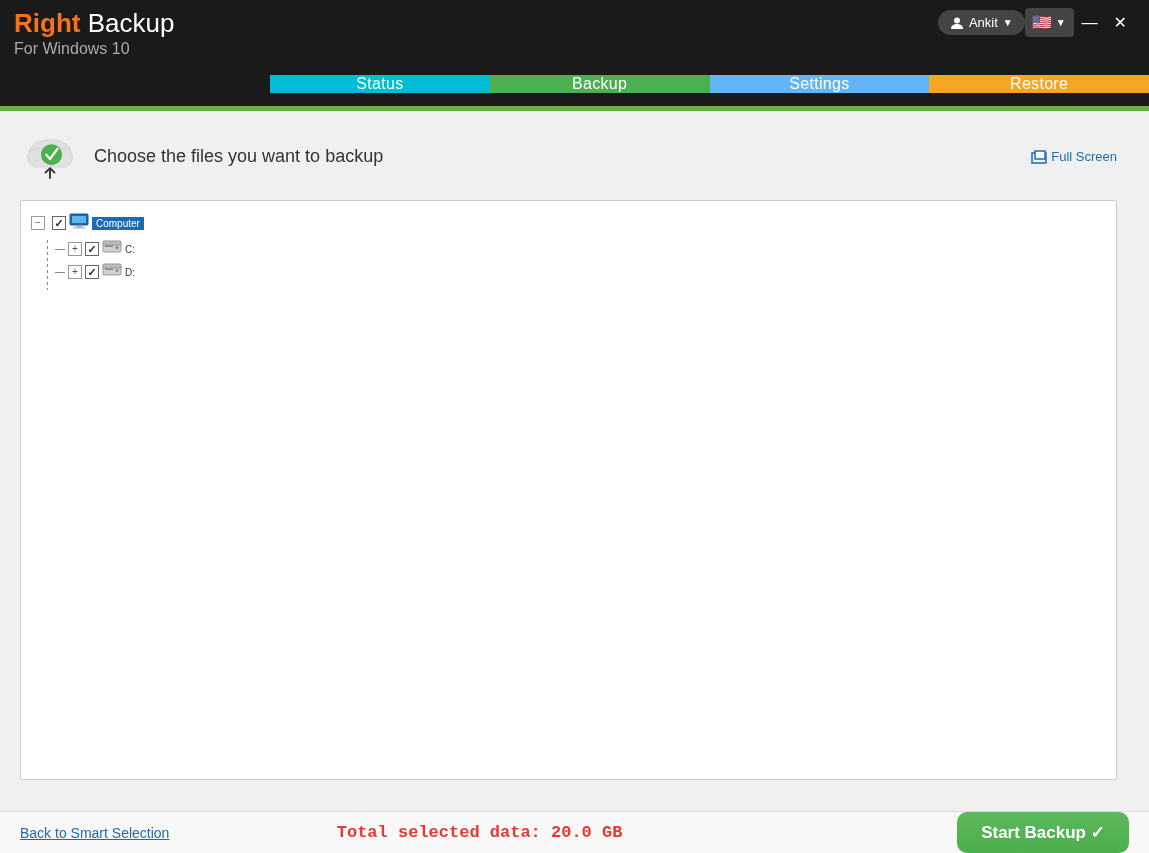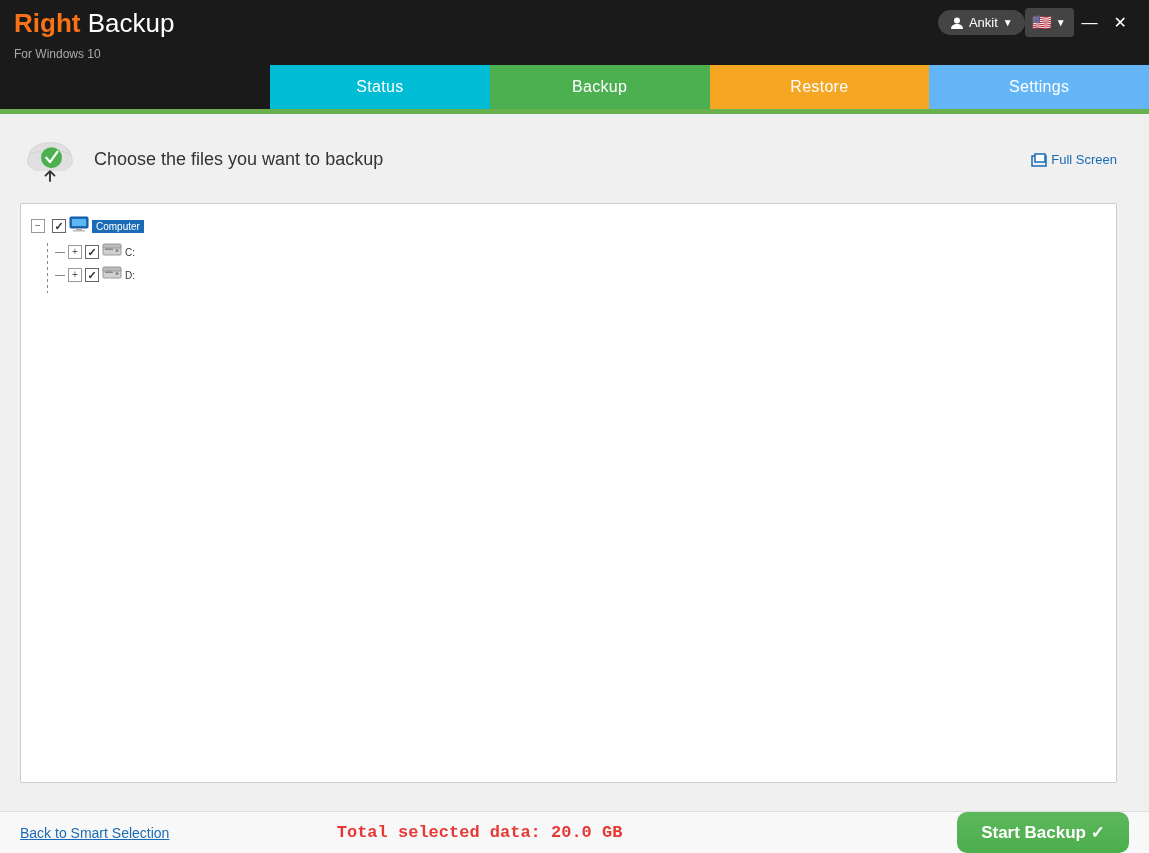"For Windows 10" div { font-size: 12px -> 16px; margin-top: 8px -> 1px }
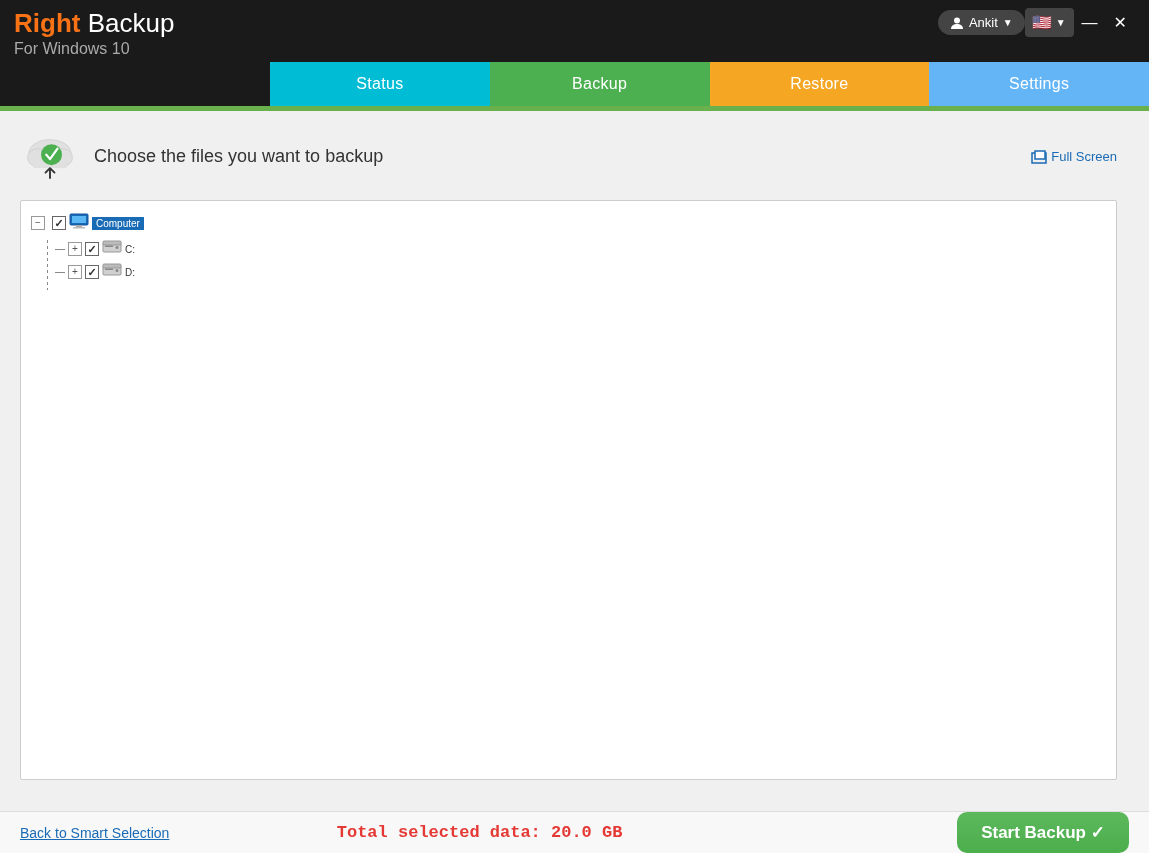"Status" .nav-area { align-items: none -> center }
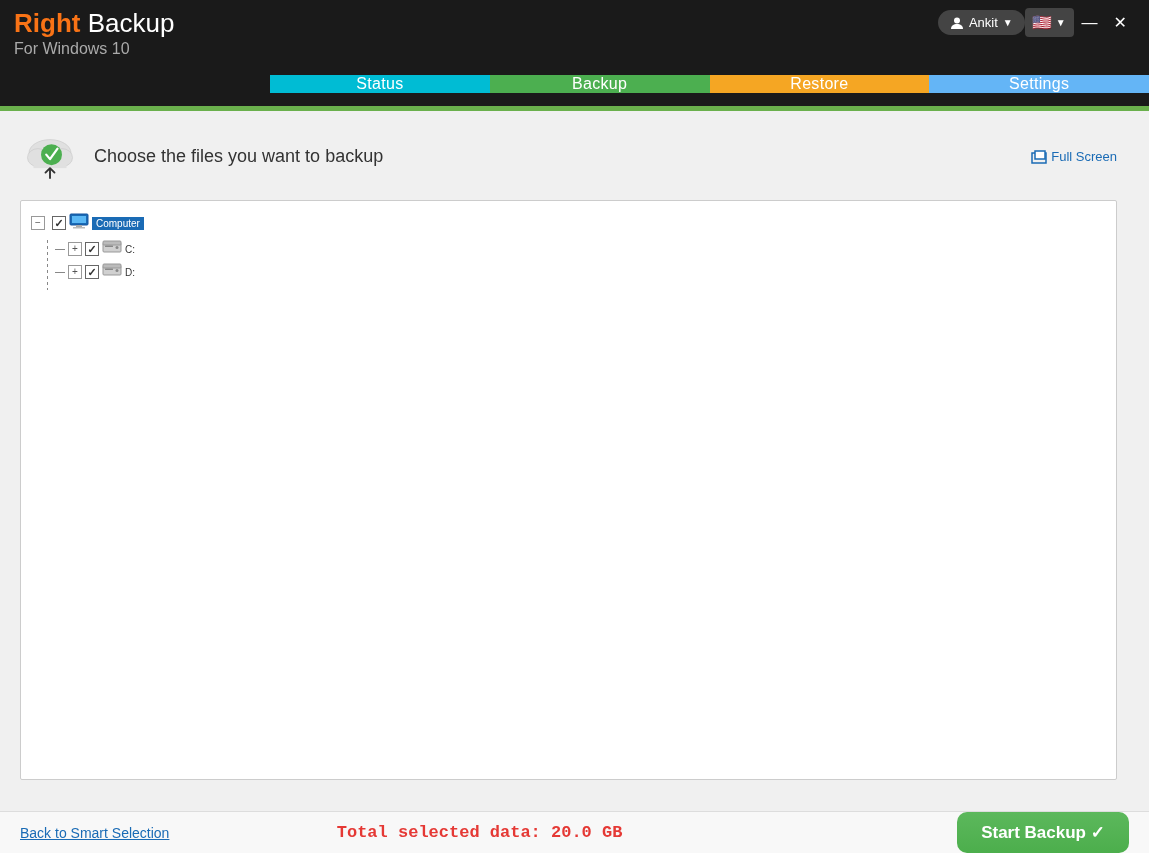"Restore" button.nav-btn { order: before "Settings" -> after "Settings" }
